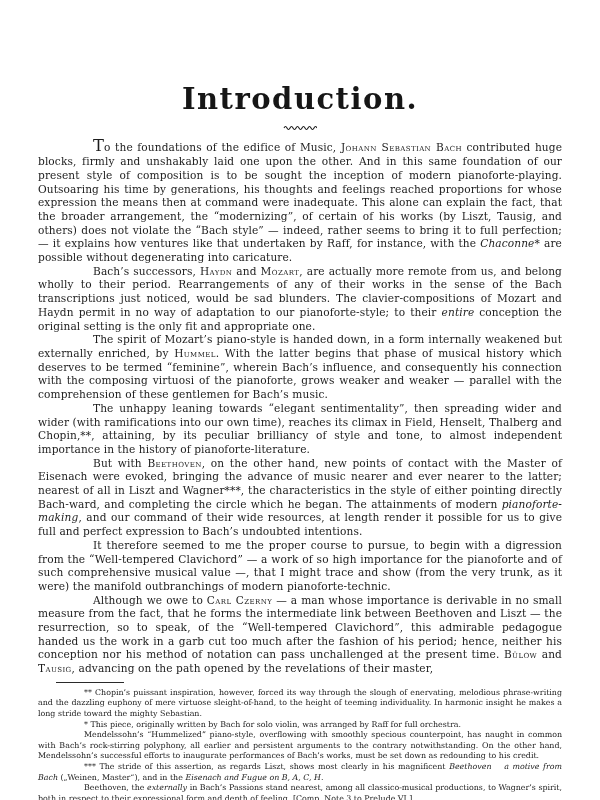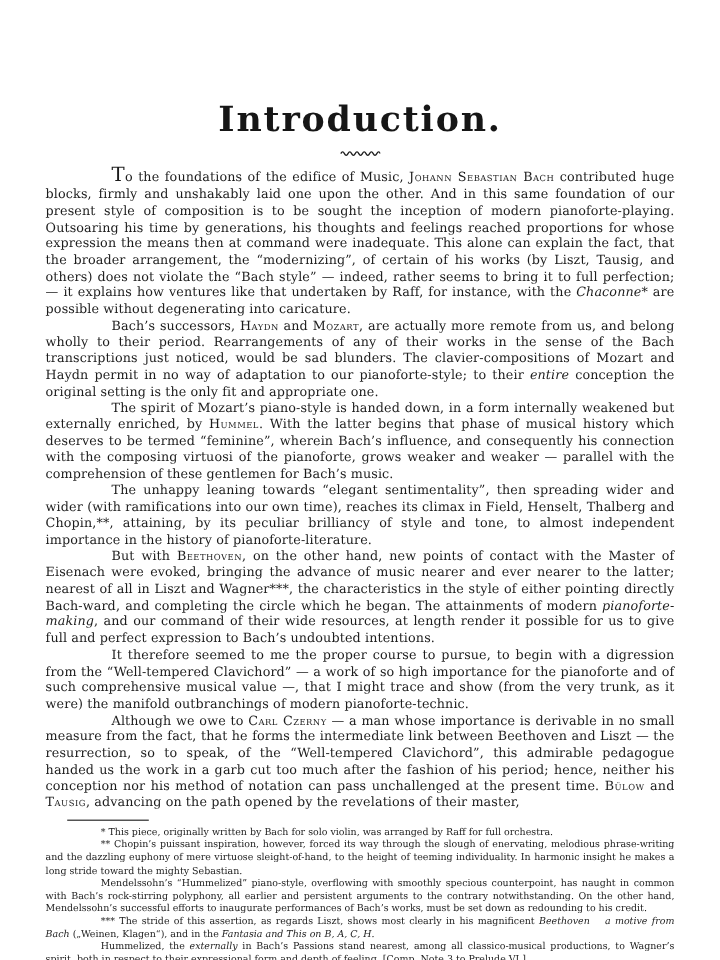"* This piece, originally written" p { order: before "** Chopin’s puissant inspiration," -> after "** Chopin’s puissant inspiration," }
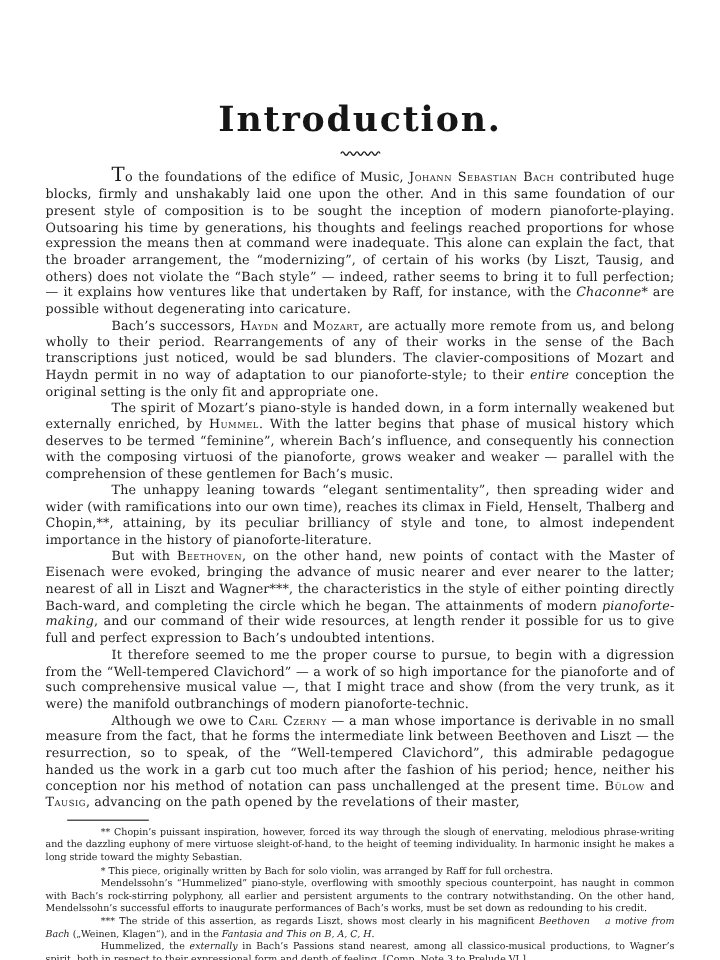"(„Weinen, Klagen“), and in the" span.seg-plain { text: Klagen -> Master }
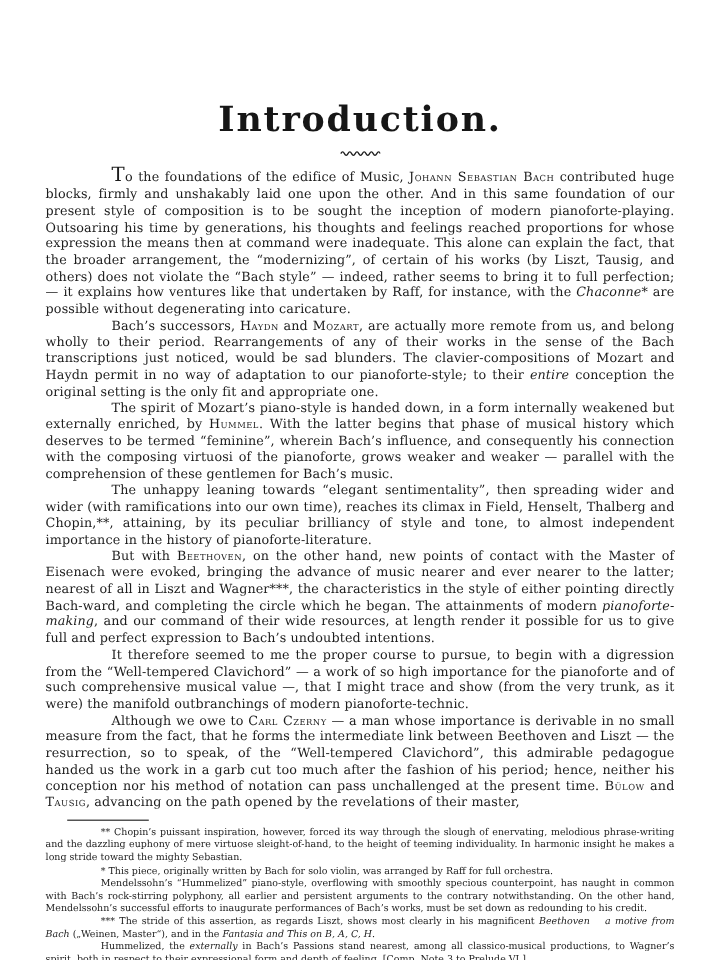"Fantasia and This on B," span.seg-italic { text: Fantasia and This -> Eisenach and Fugue }
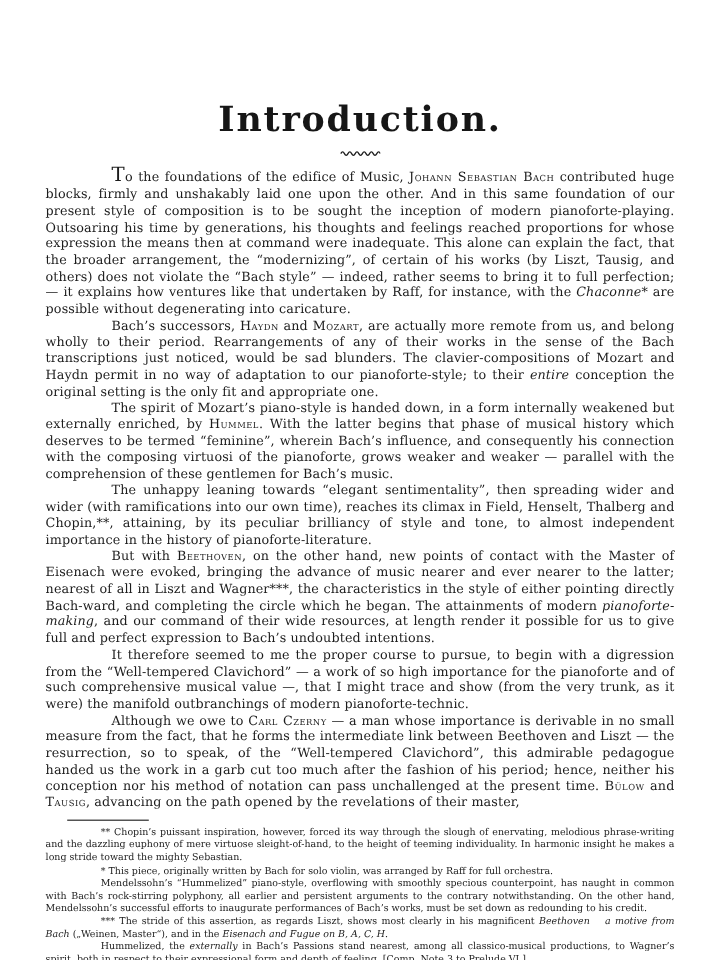"Hummelized, the" span.seg-plain { text: Hummelized -> Beethoven }
